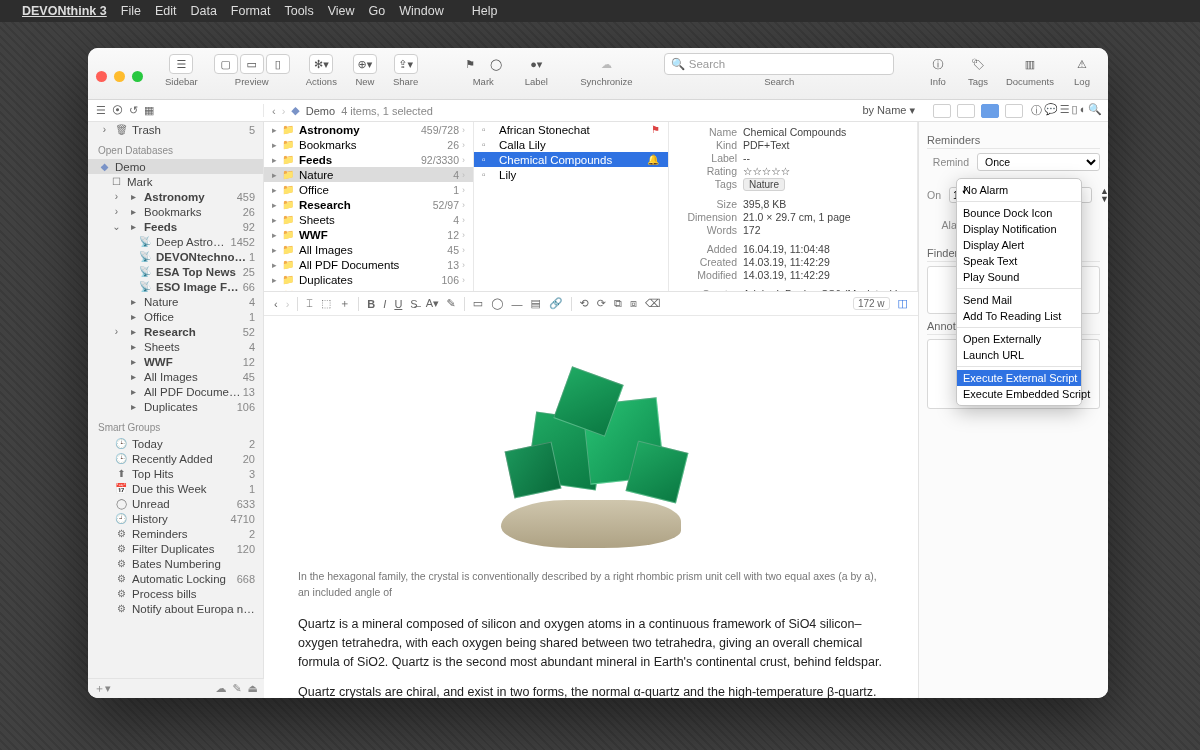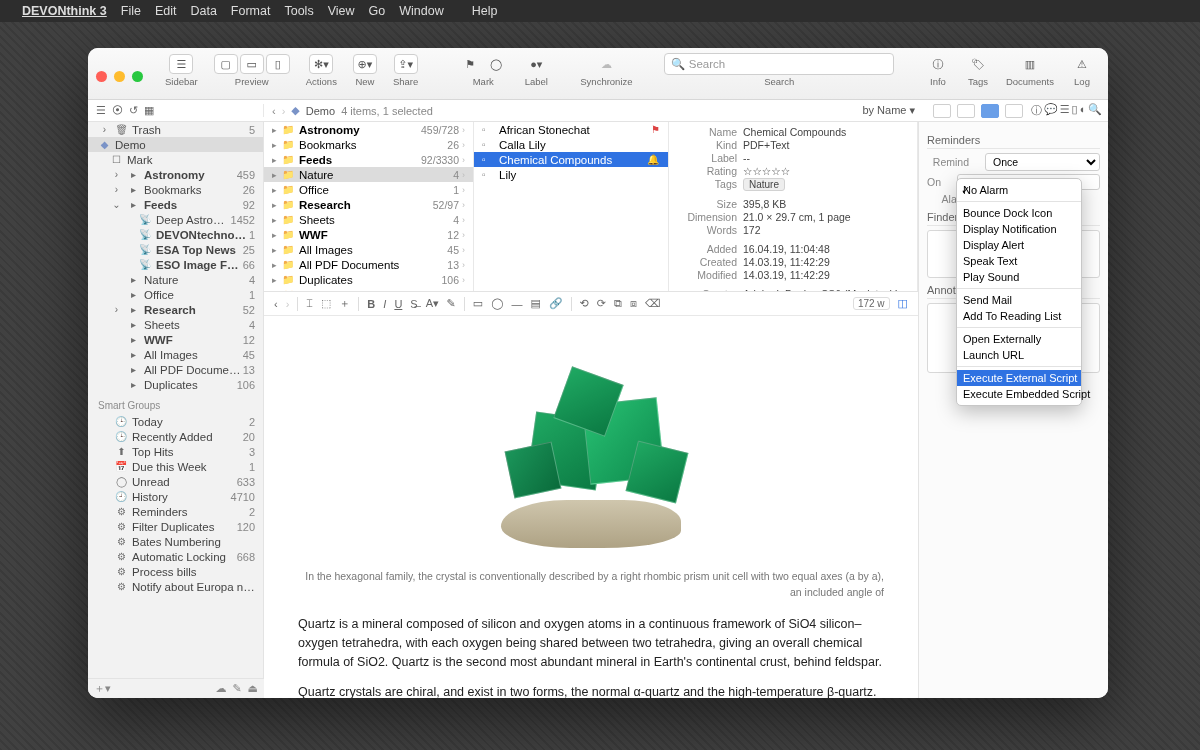"Open Databases" div.hdr { html: none -> <div>Open Databases</div> }
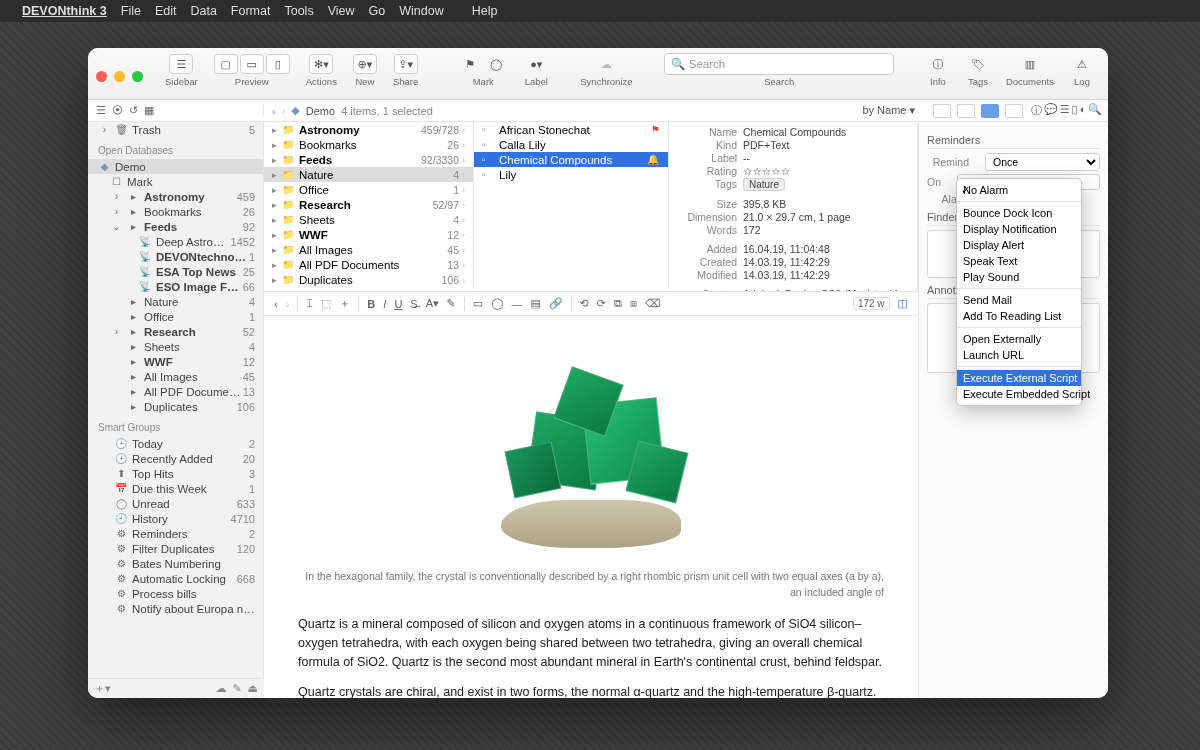"Remind" .insp .frow { gap: 16px -> 8px; margin-bottom: 3px -> 16px }
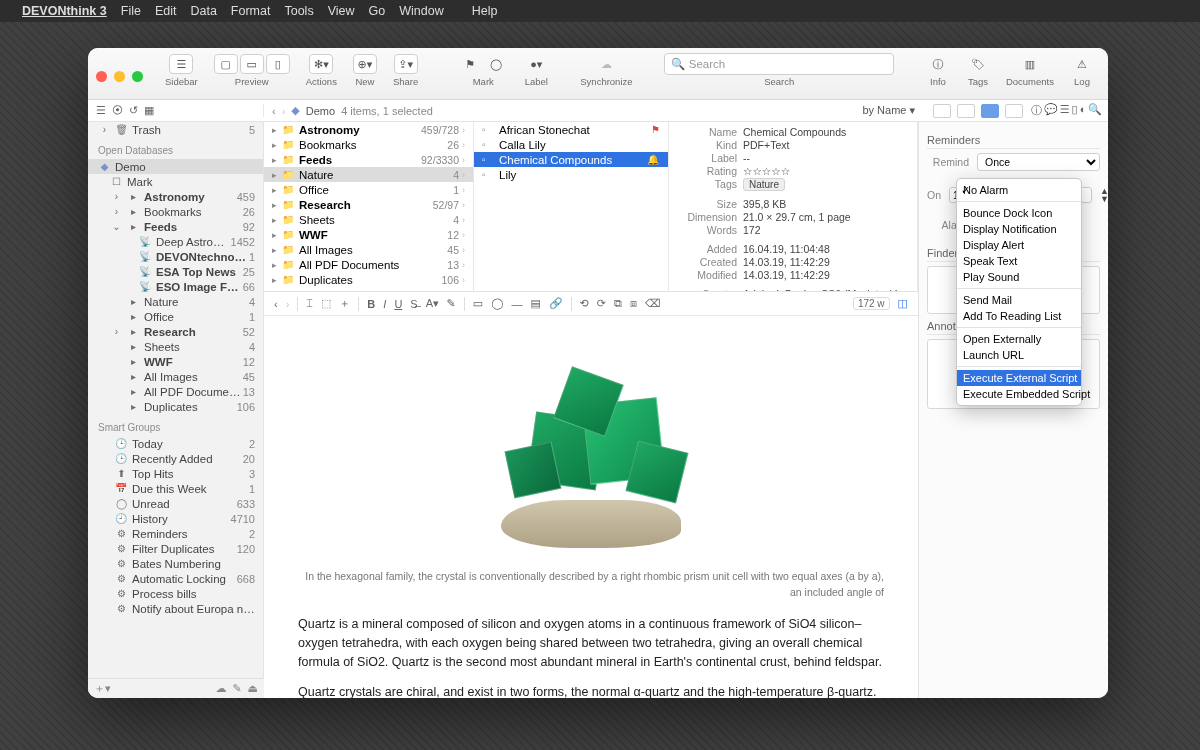"In the hexagonal family, the" .doc .cap { text-align: right -> none }
